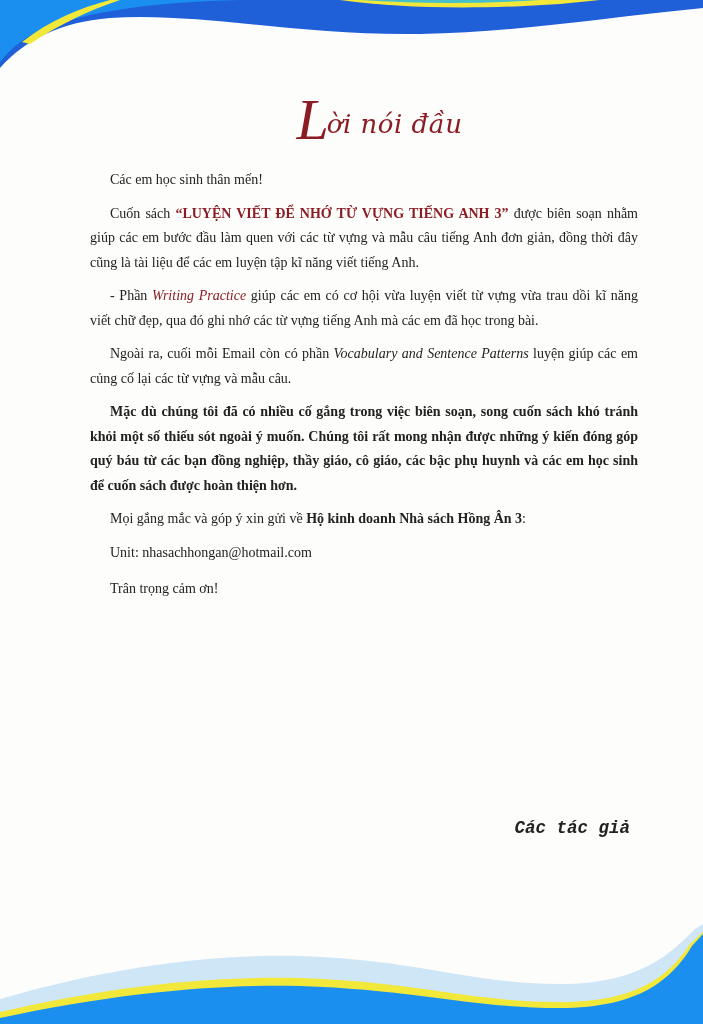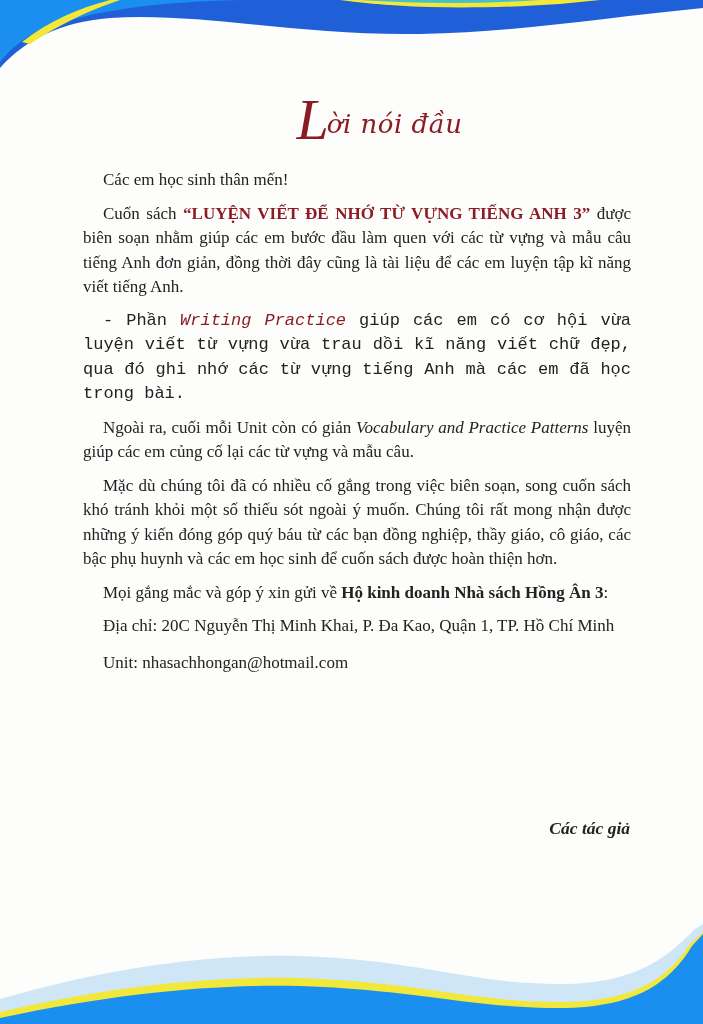"Các em học sinh thân" .content { font-size: 17px -> 14px; left: 103px -> 110px }
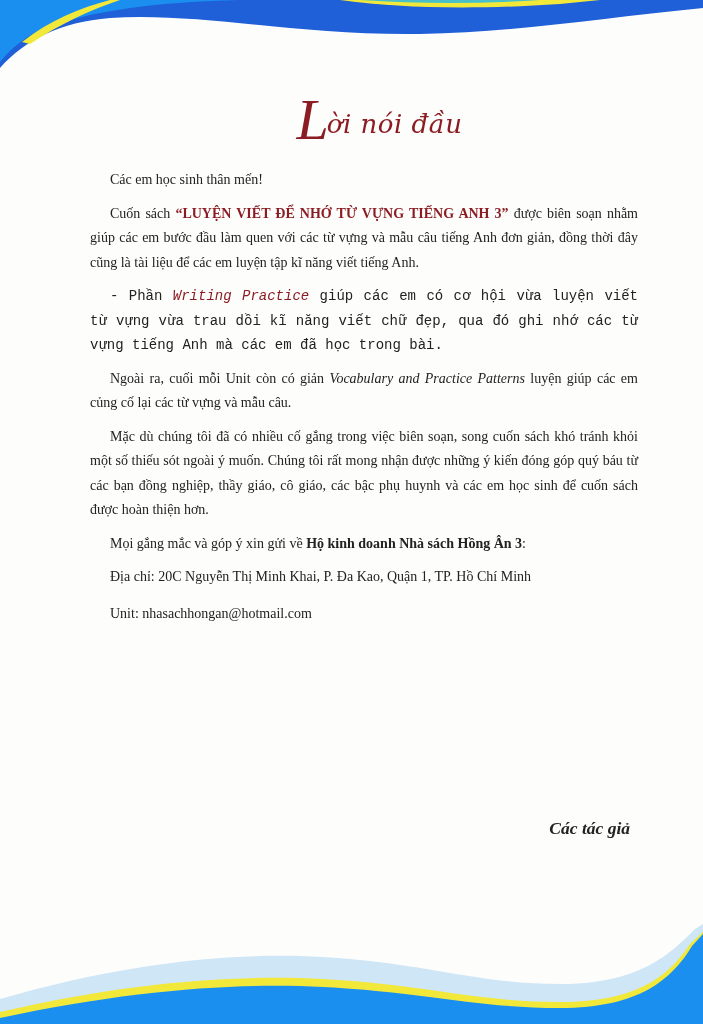"- Phần Writing Practice giúp" p.p { font-family: Liberation Mono, monospace -> none }
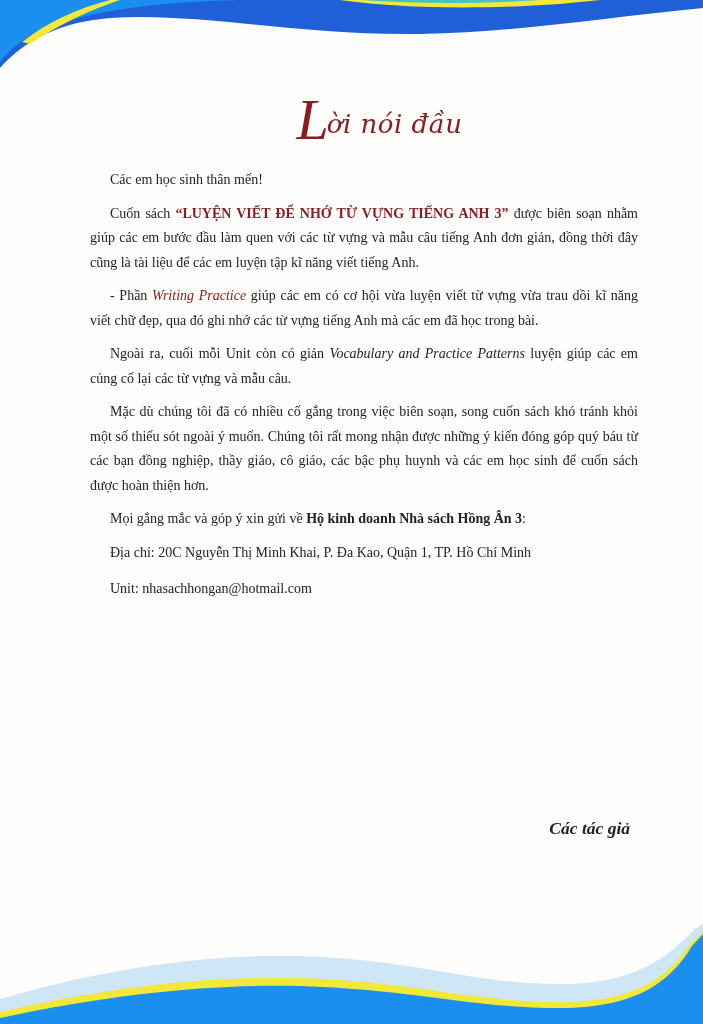"Ngoài ra, cuối mỗi Unit" span { text: Unit còn có giản -> Email còn có phần }
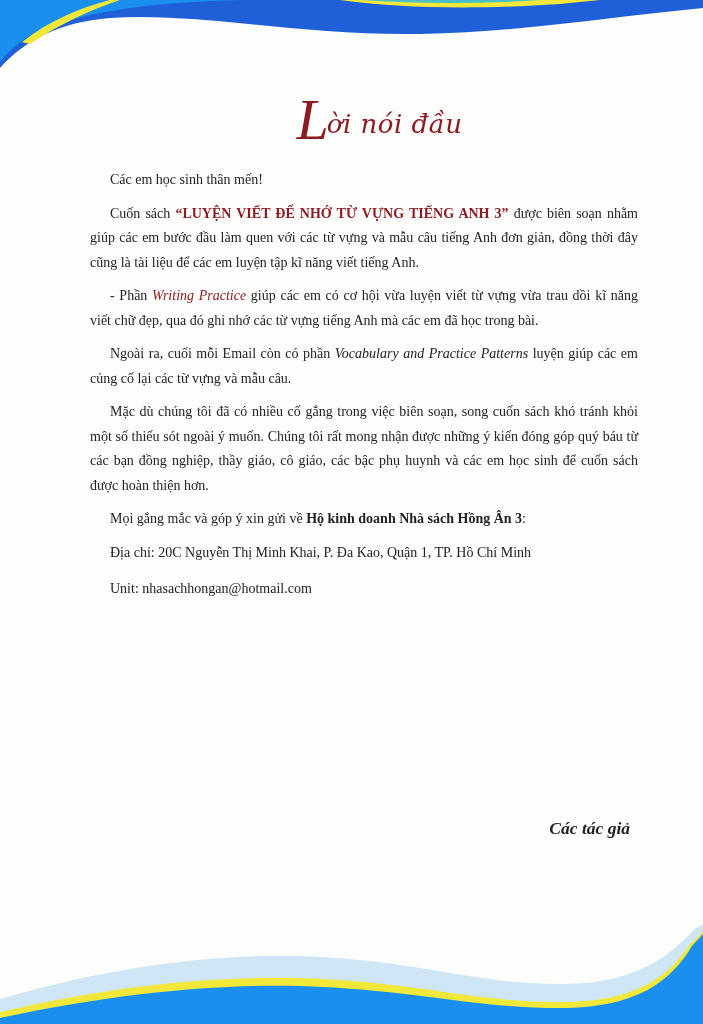"Vocabulary and Practice Patterns" span.italic { text: Practice -> Sentence }
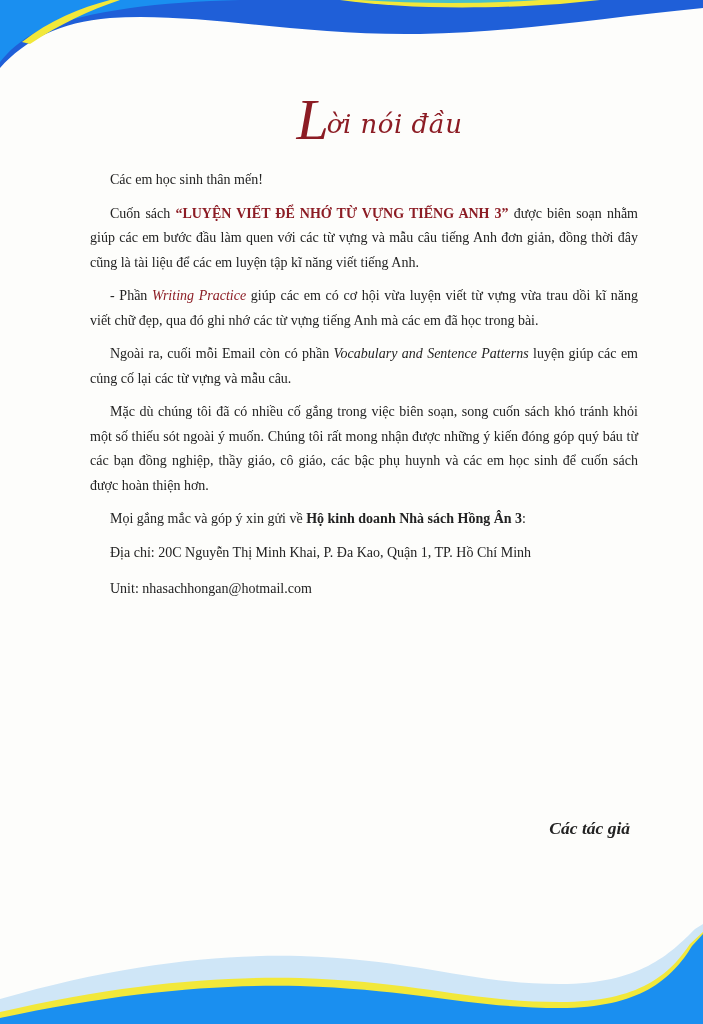"Mặc dù chúng tôi đã" p.p { font-weight: none -> bold }
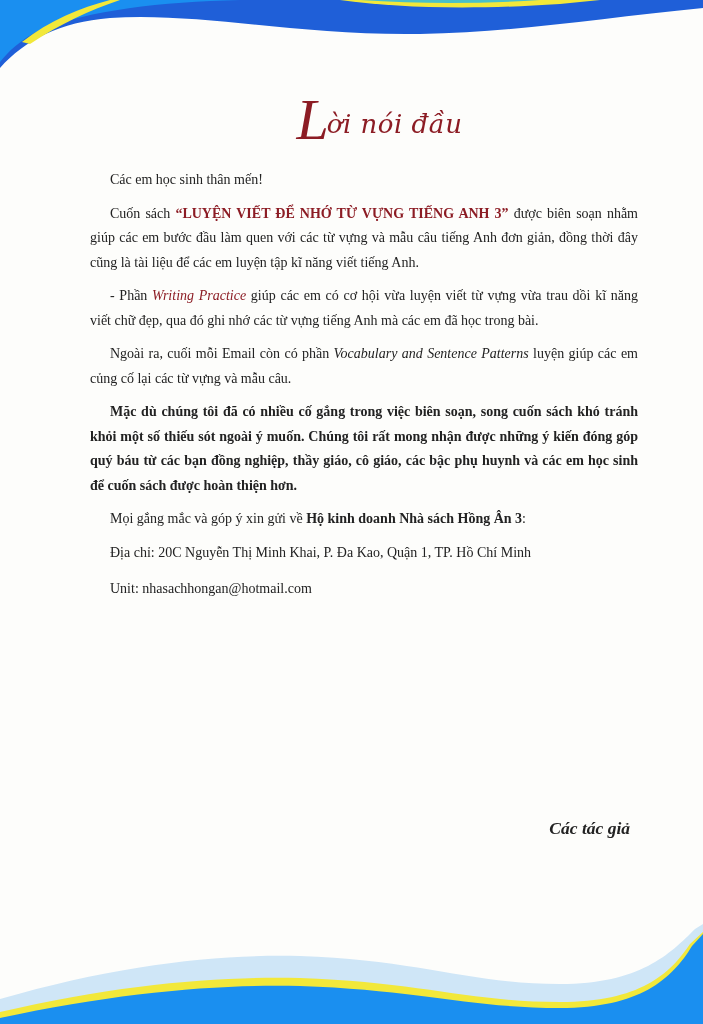"Địa chỉ: 20C Nguyễn Thị" p.p { html: <p>Địa chỉ: 20C Nguyễn Thị Minh Khai, P. Đa Kao, Quận 1, TP. Hồ Chí Minh</p> -> none }
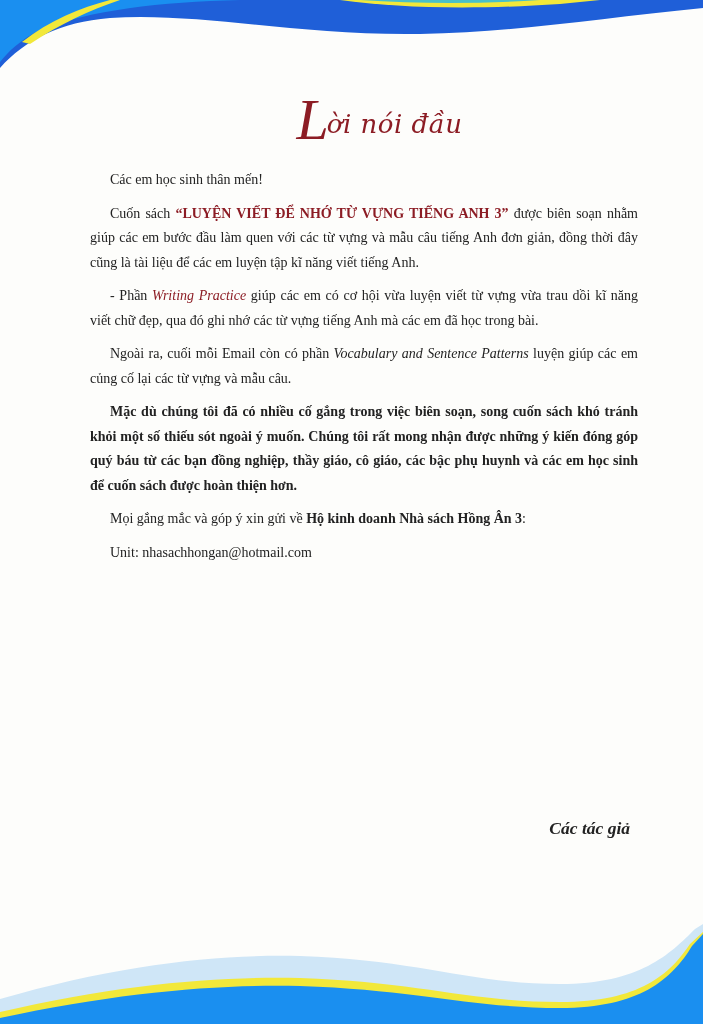"Trân trọng cảm ơn!" p.p { html: none -> <p>Trân trọng cảm ơn!</p> }
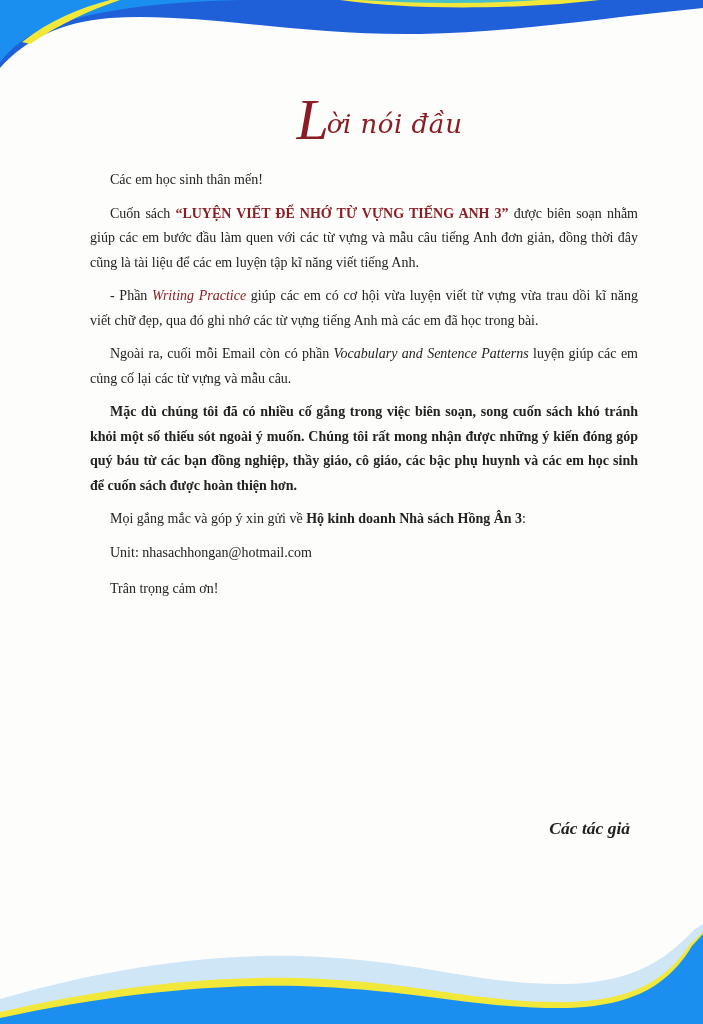"Các tác giả" .signature { font-family: Liberation Serif, serif -> Liberation Mono, monospace }
